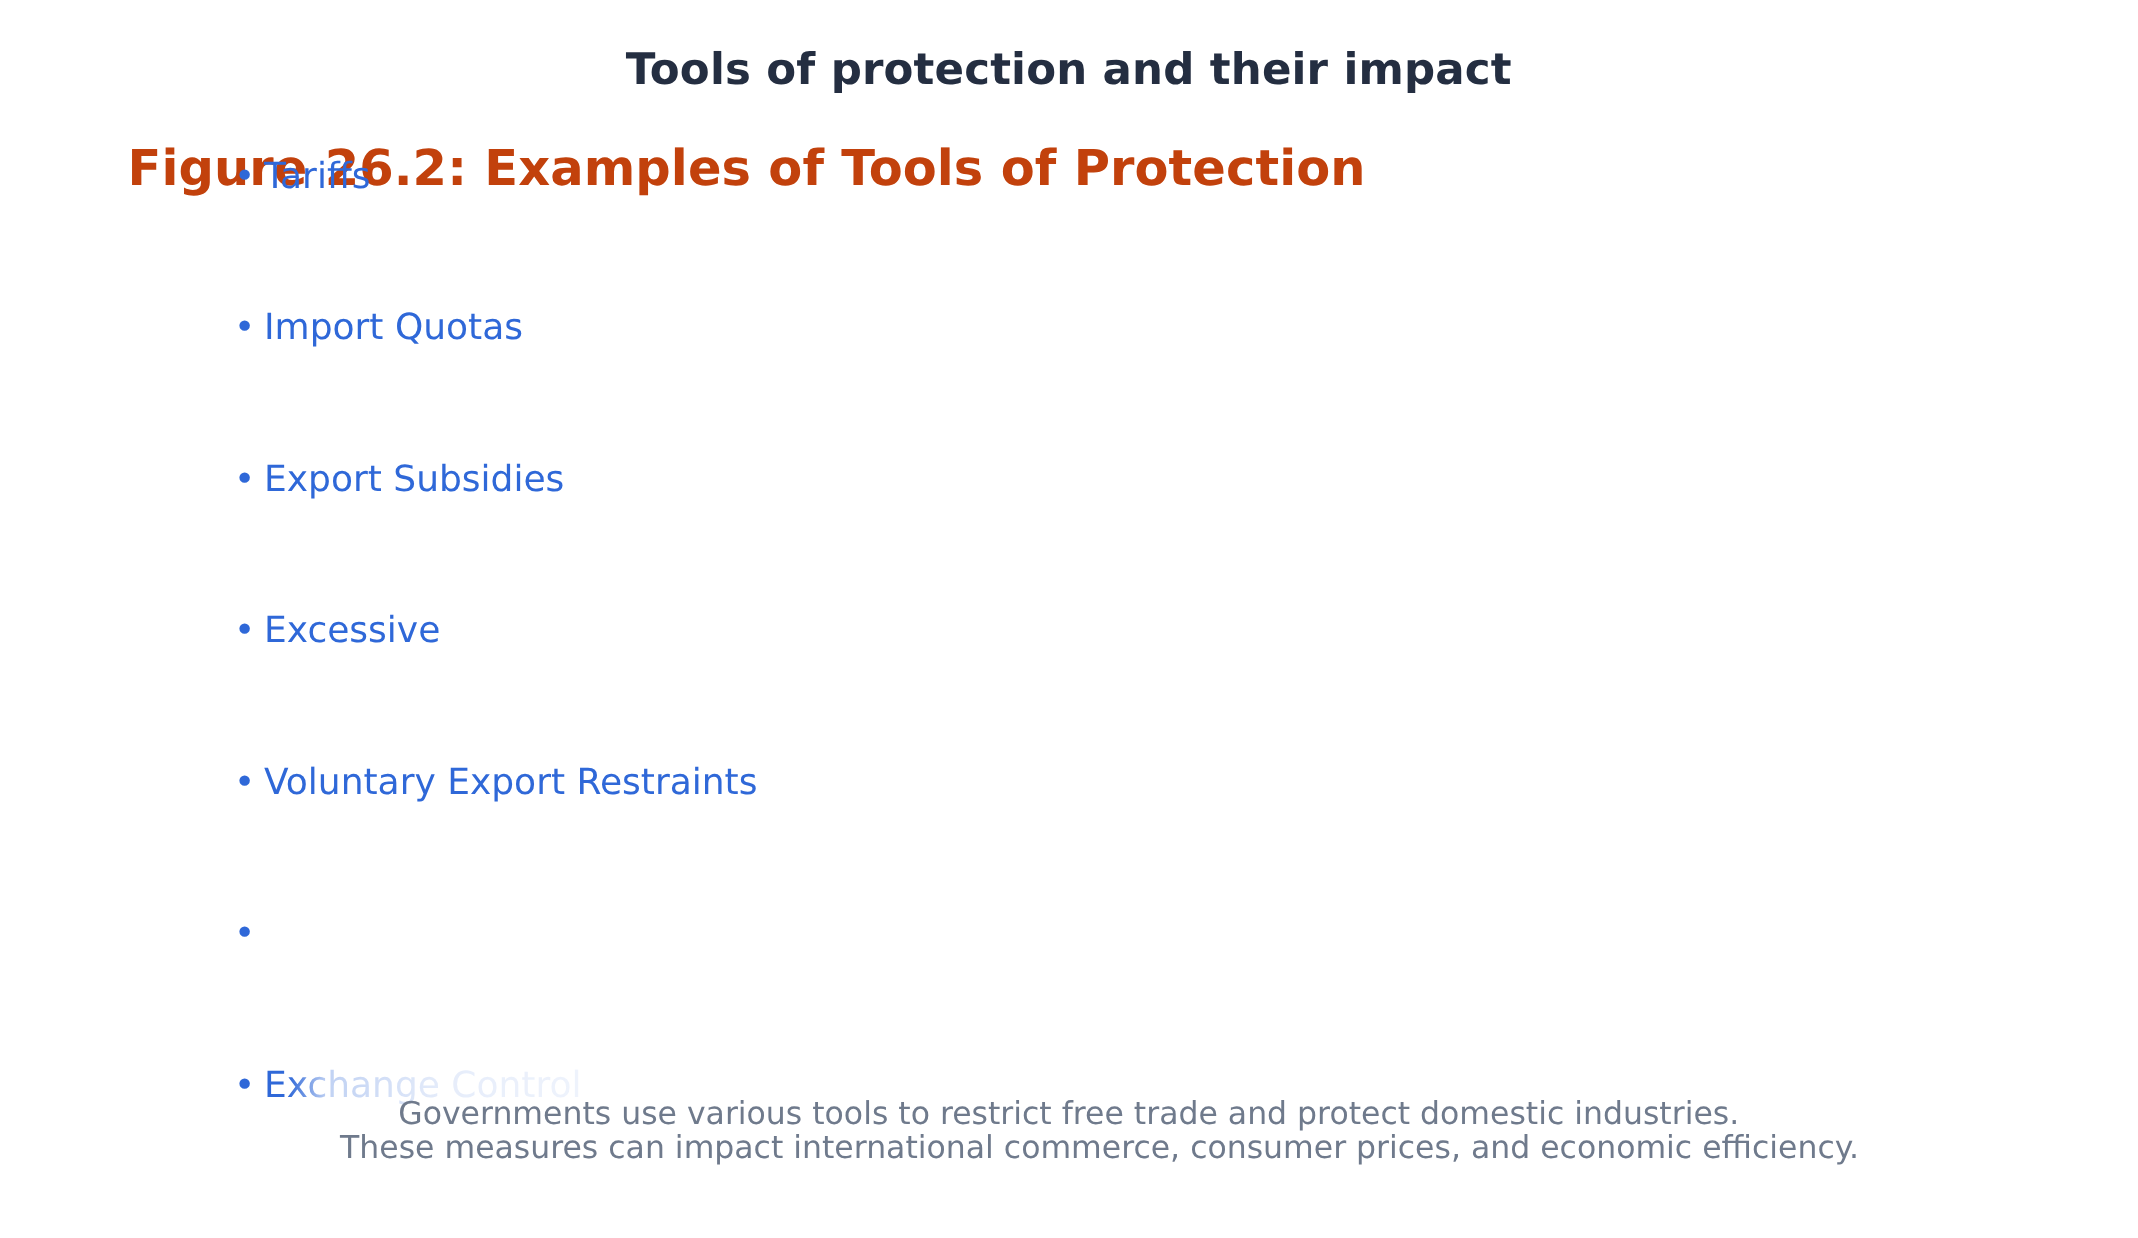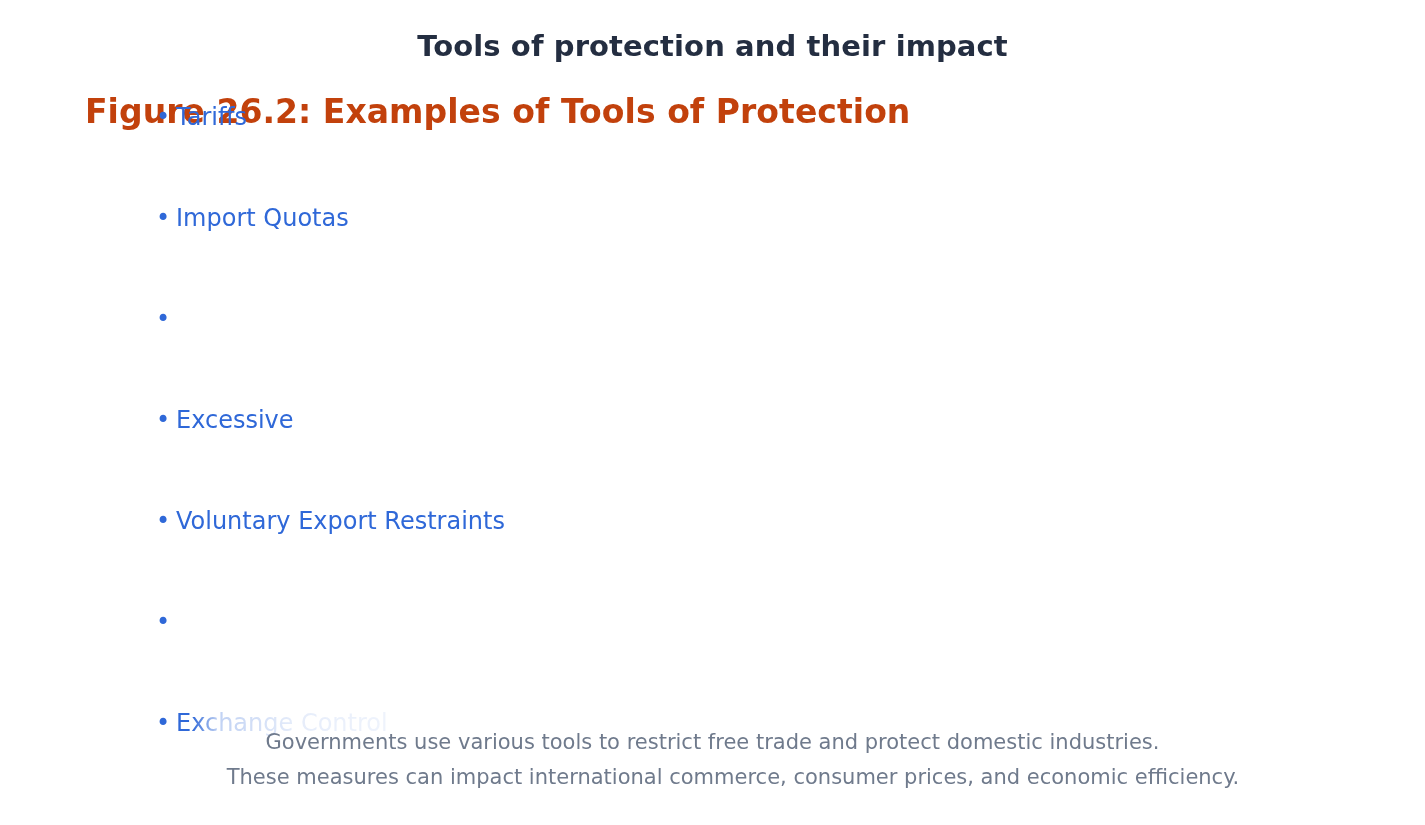"Export Subsidies" span.item-label { html: none -> <span>Export Subsidies</span> }
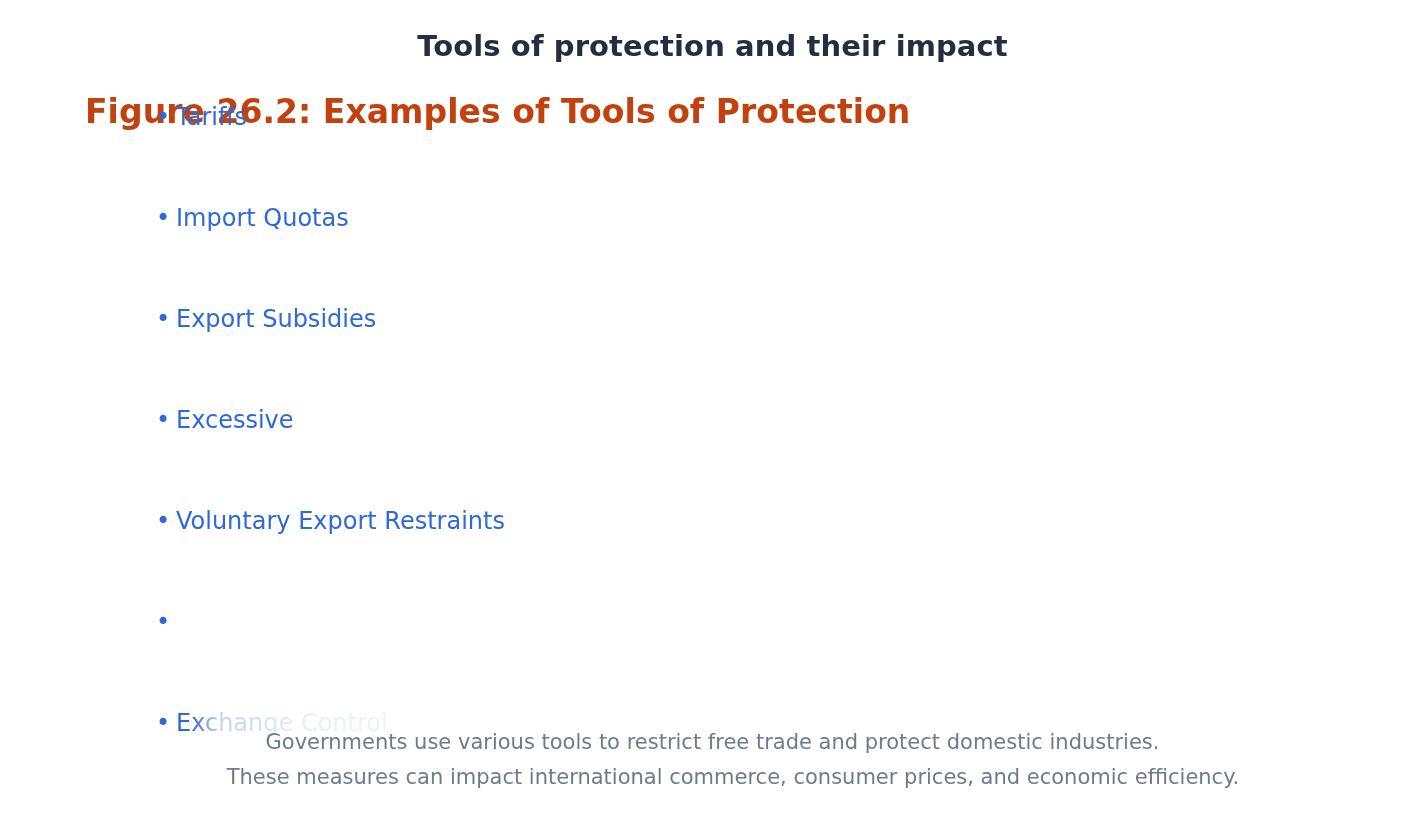"These measures can impact international" .caption-line + .caption-line { margin-top: 12px -> 0px }
